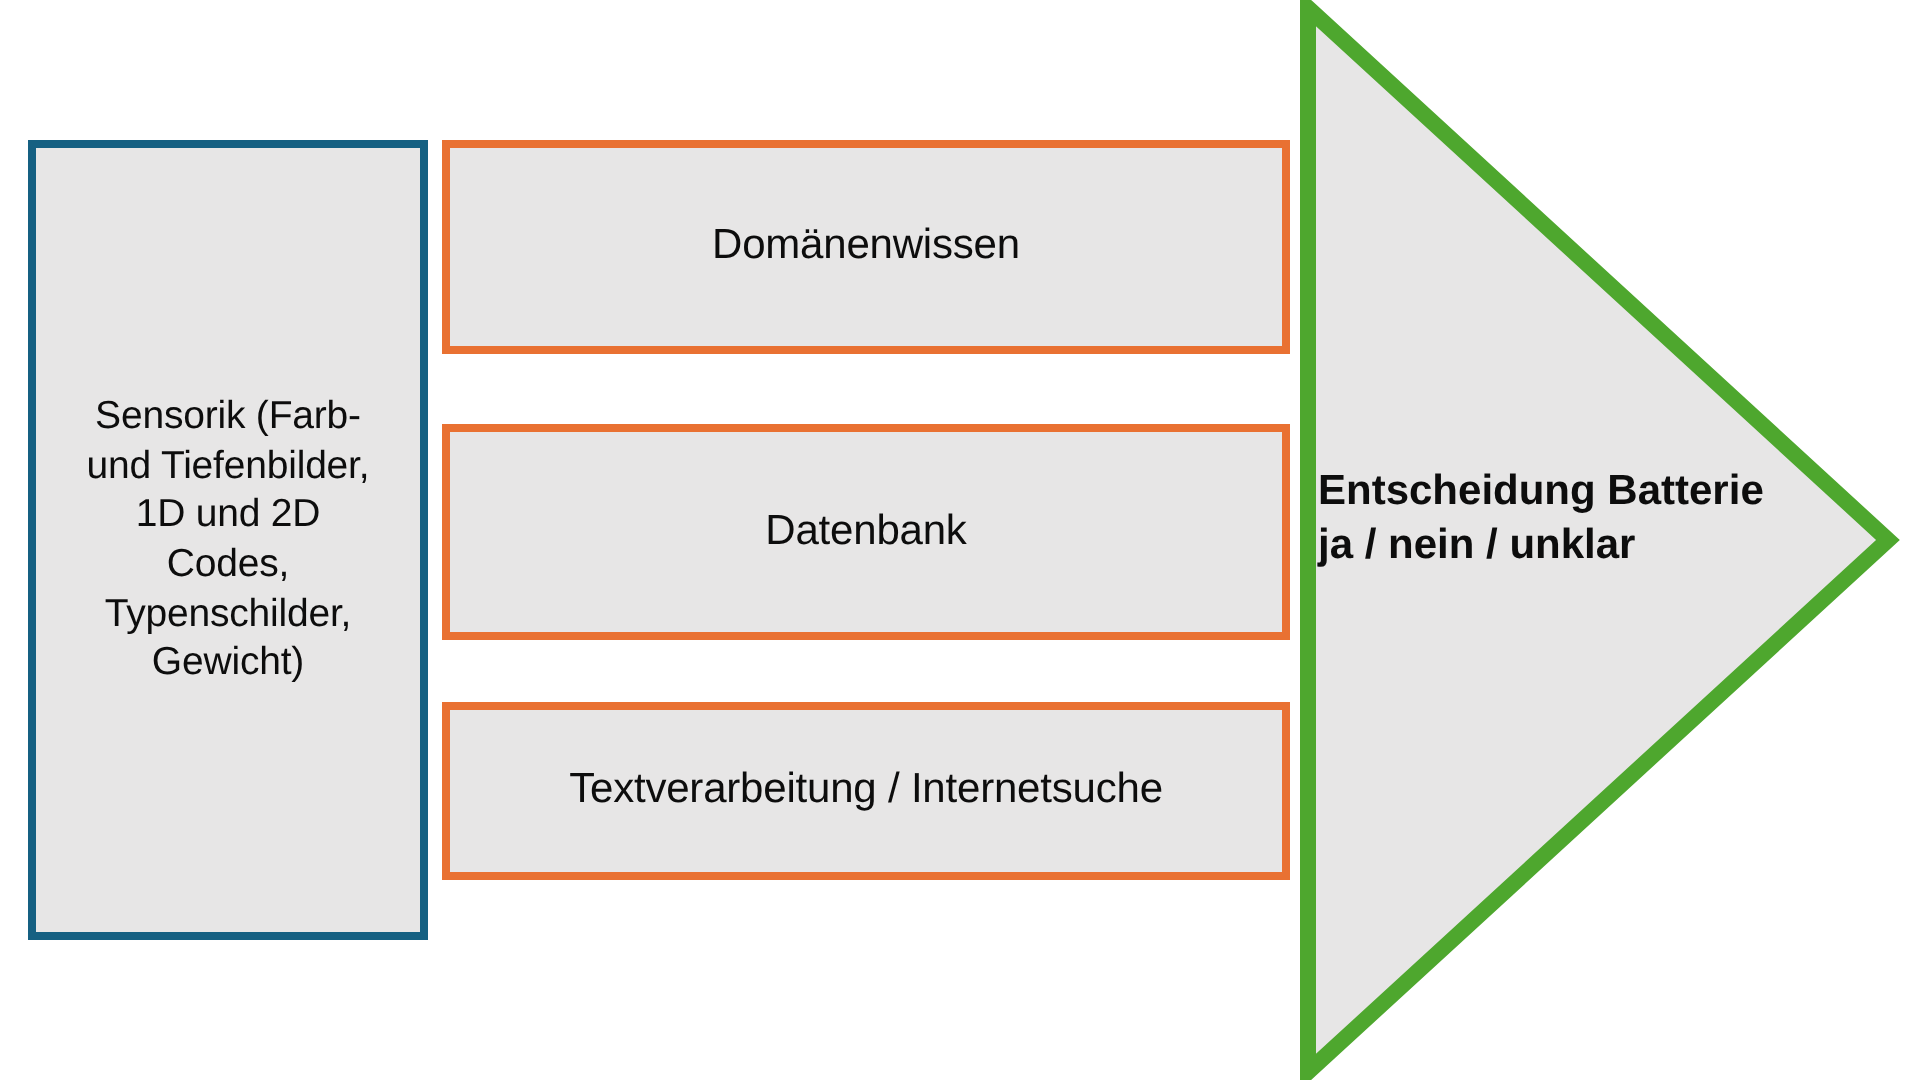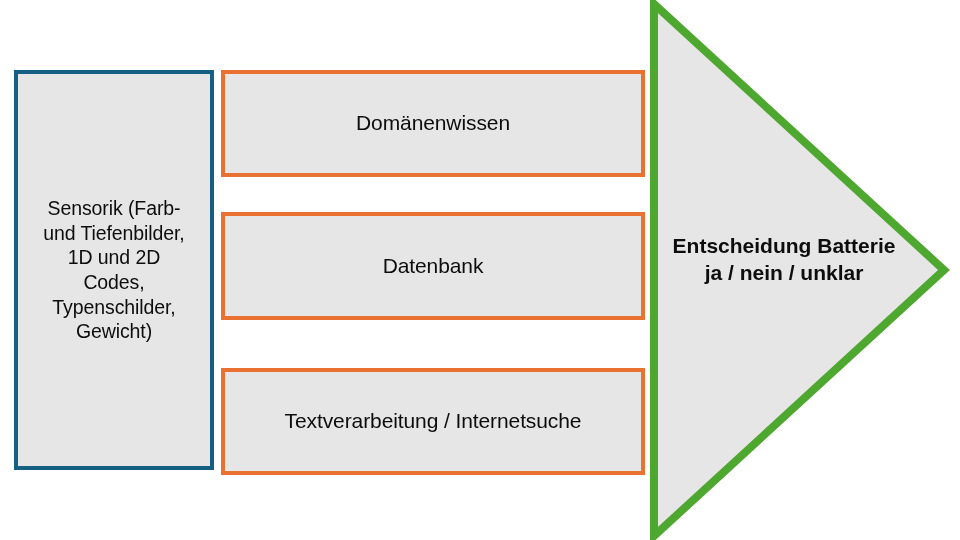"Entscheidung Batterie" #decision-label { text-align: center -> left }
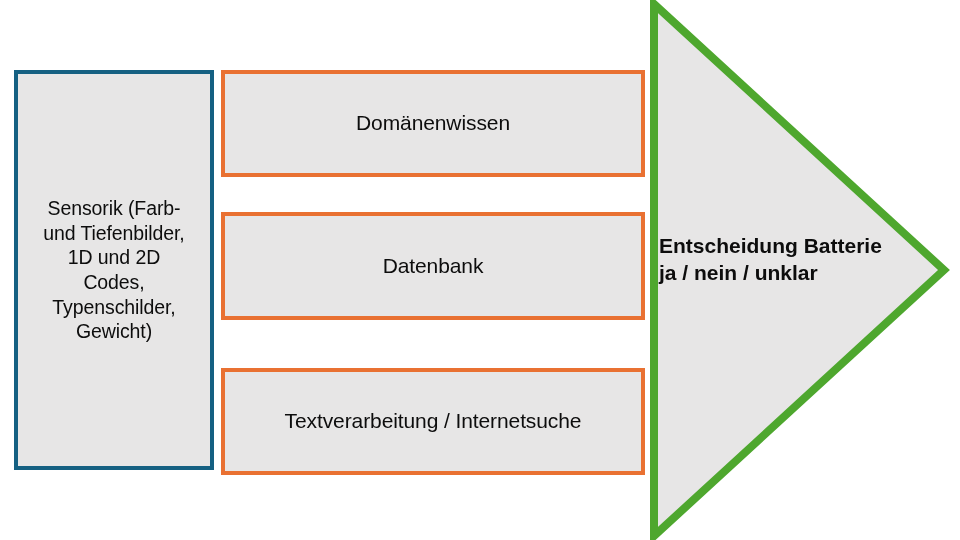"Textverarbeitung / Internetsuche" #process-box-2 { height: 107px -> 89px; top: 368px -> 351px }
